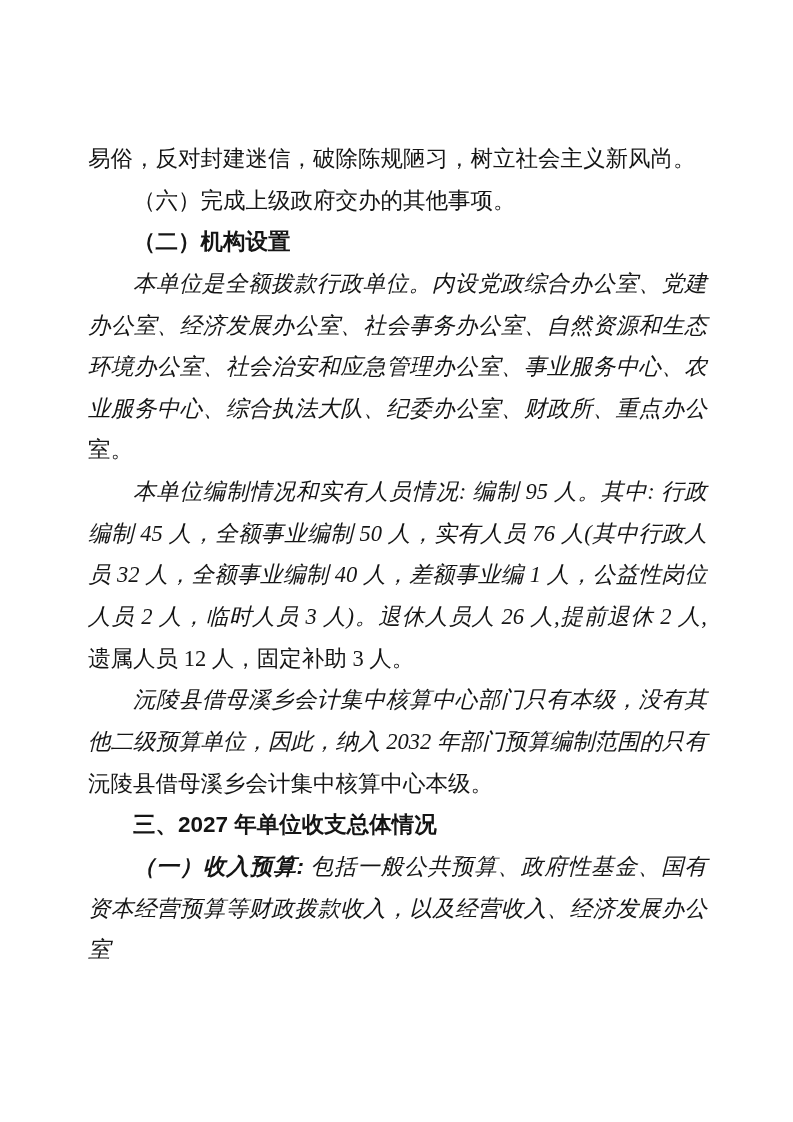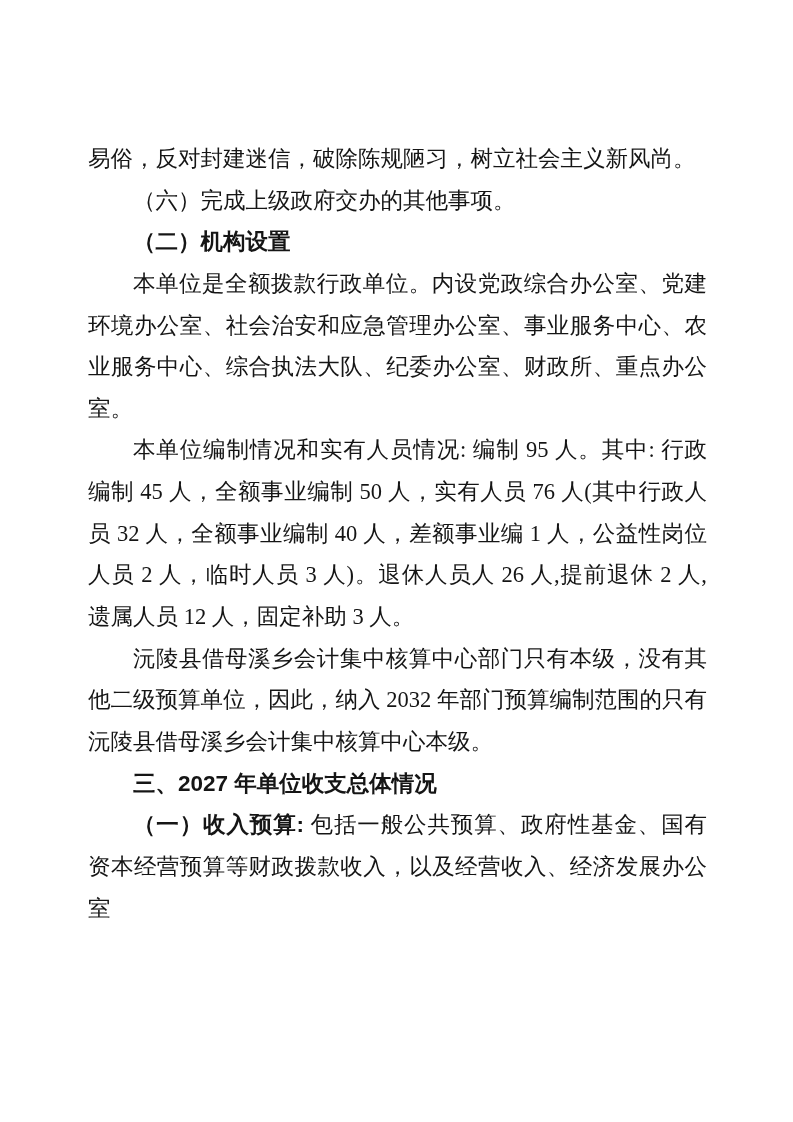"本单位是全额拨款行政单位。内设党政综合办公室、党建" .just { font-style: none -> italic }
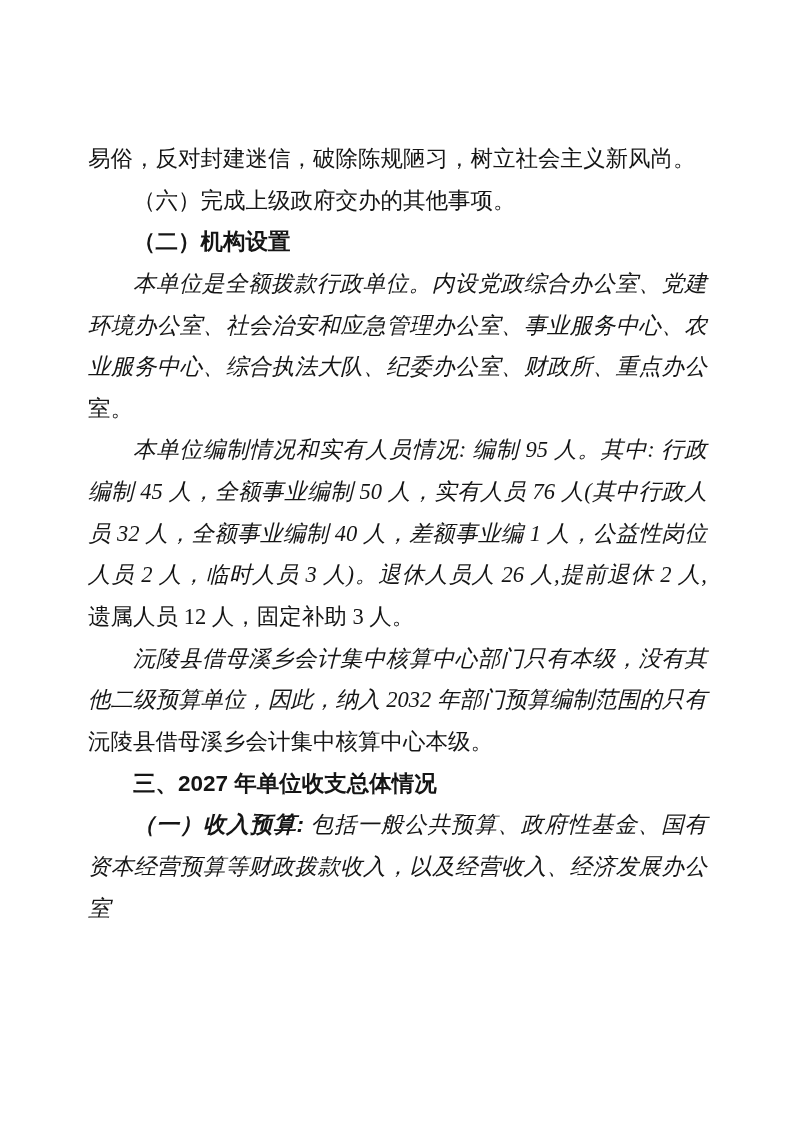"办公室、经济发展办公室、社会事务办公室、自然资源和生态" div.ln { html: none -> <div>办公室、经济发展办公室、社会事务办公室、自然资源和生态</div> }
